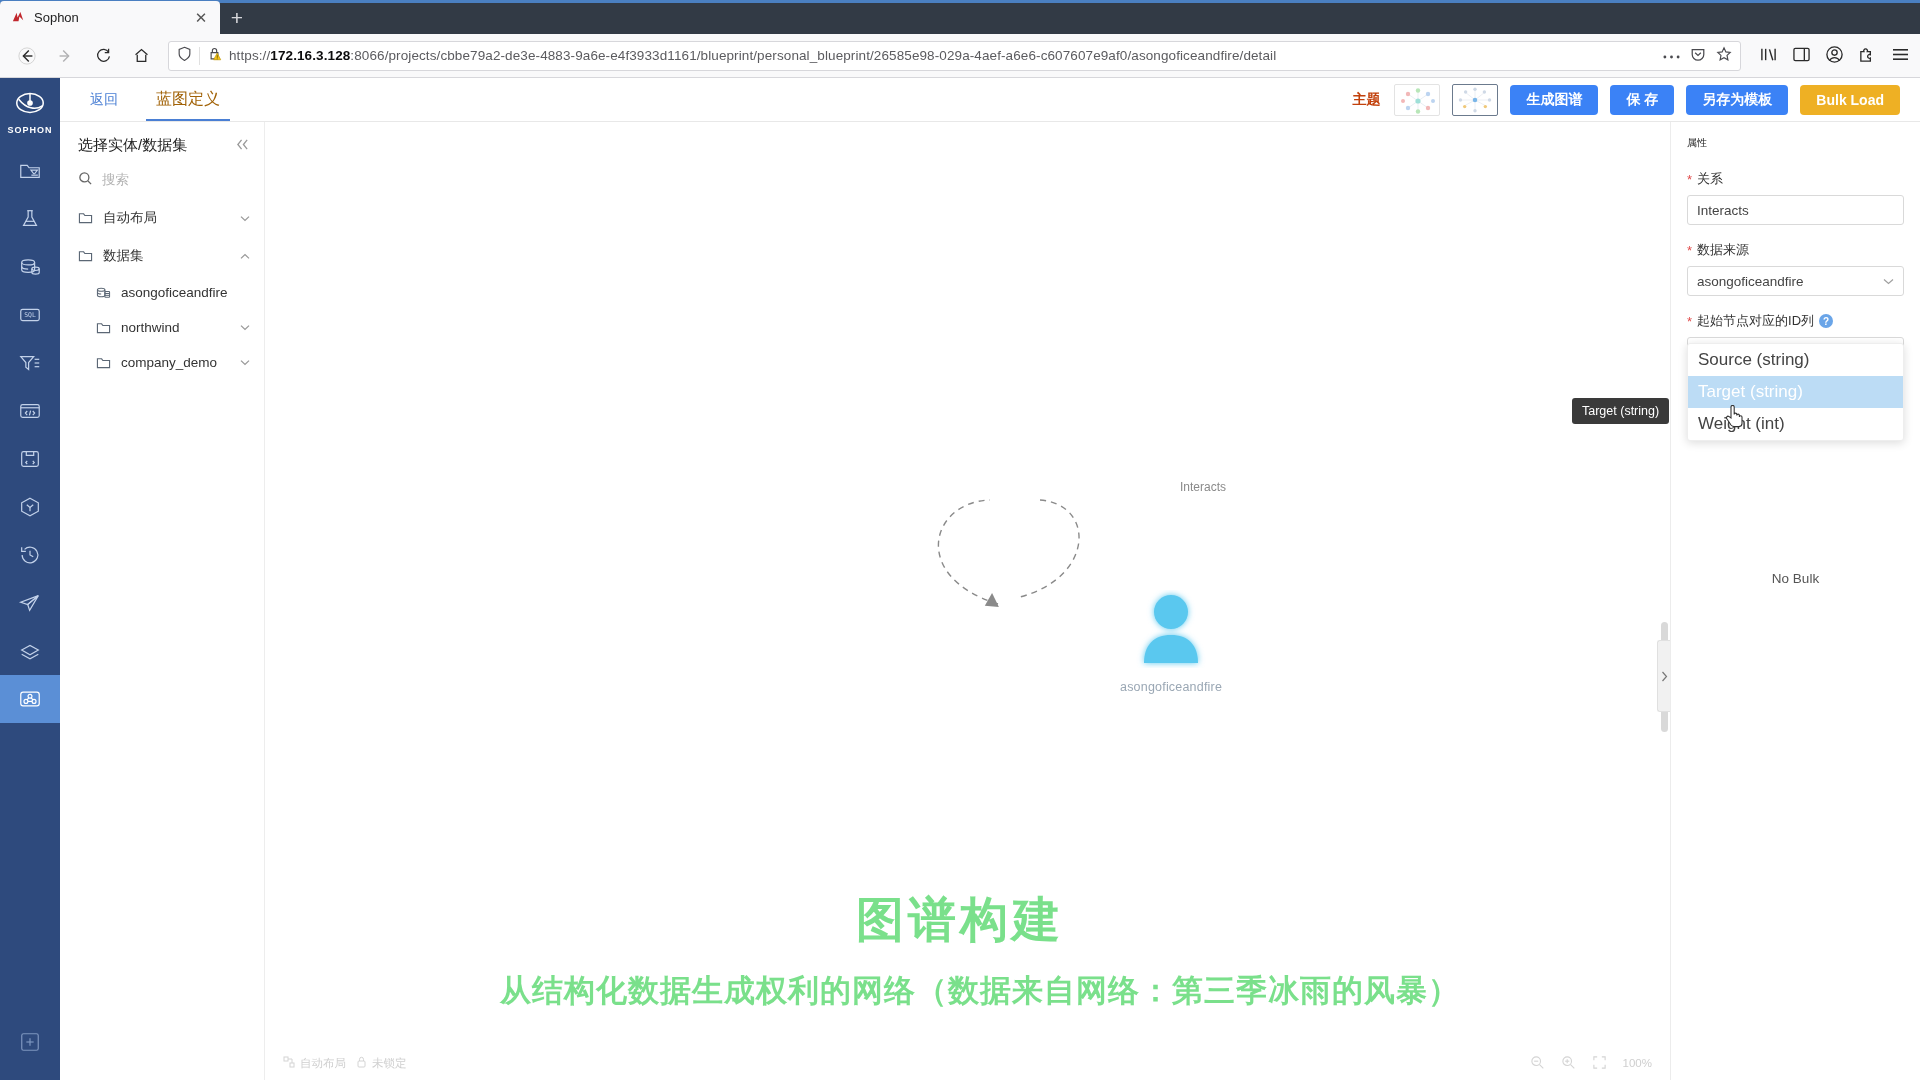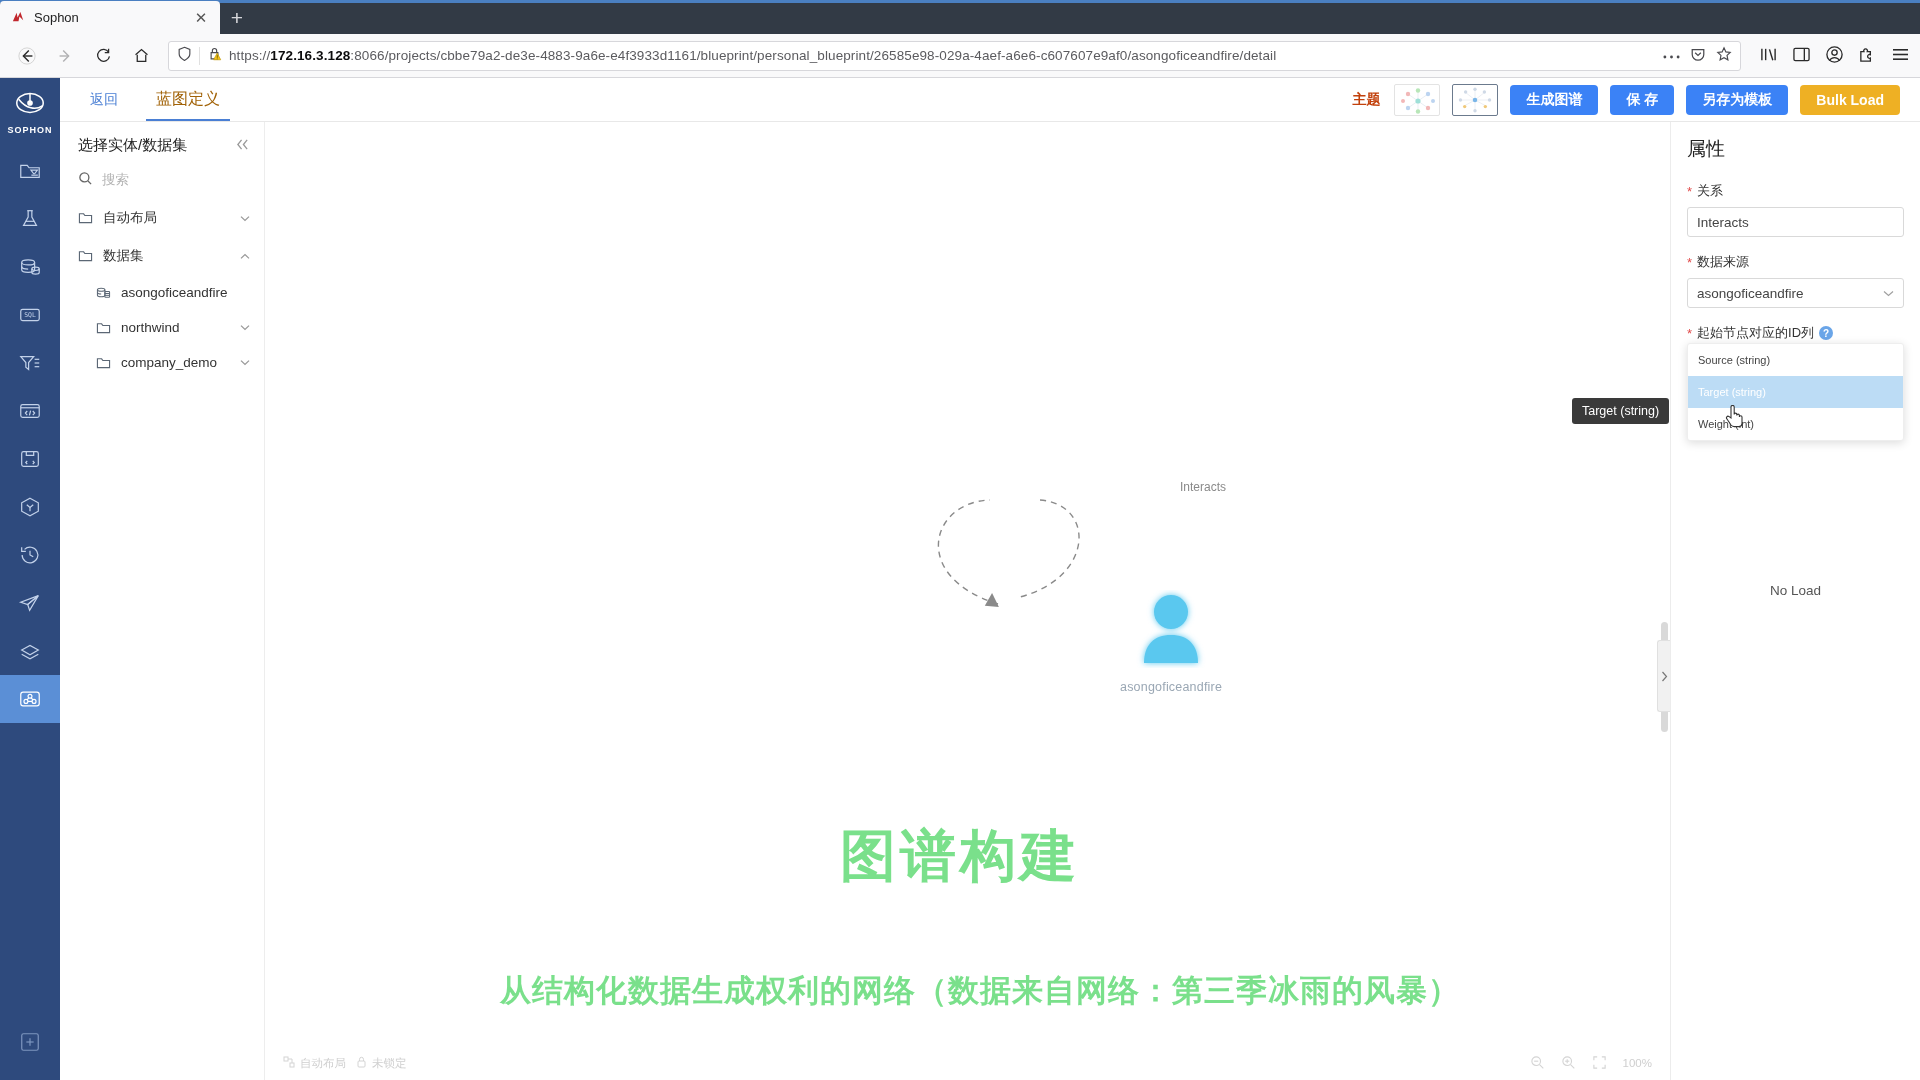"属性" .props h2 { font-size: 19px -> 10px }
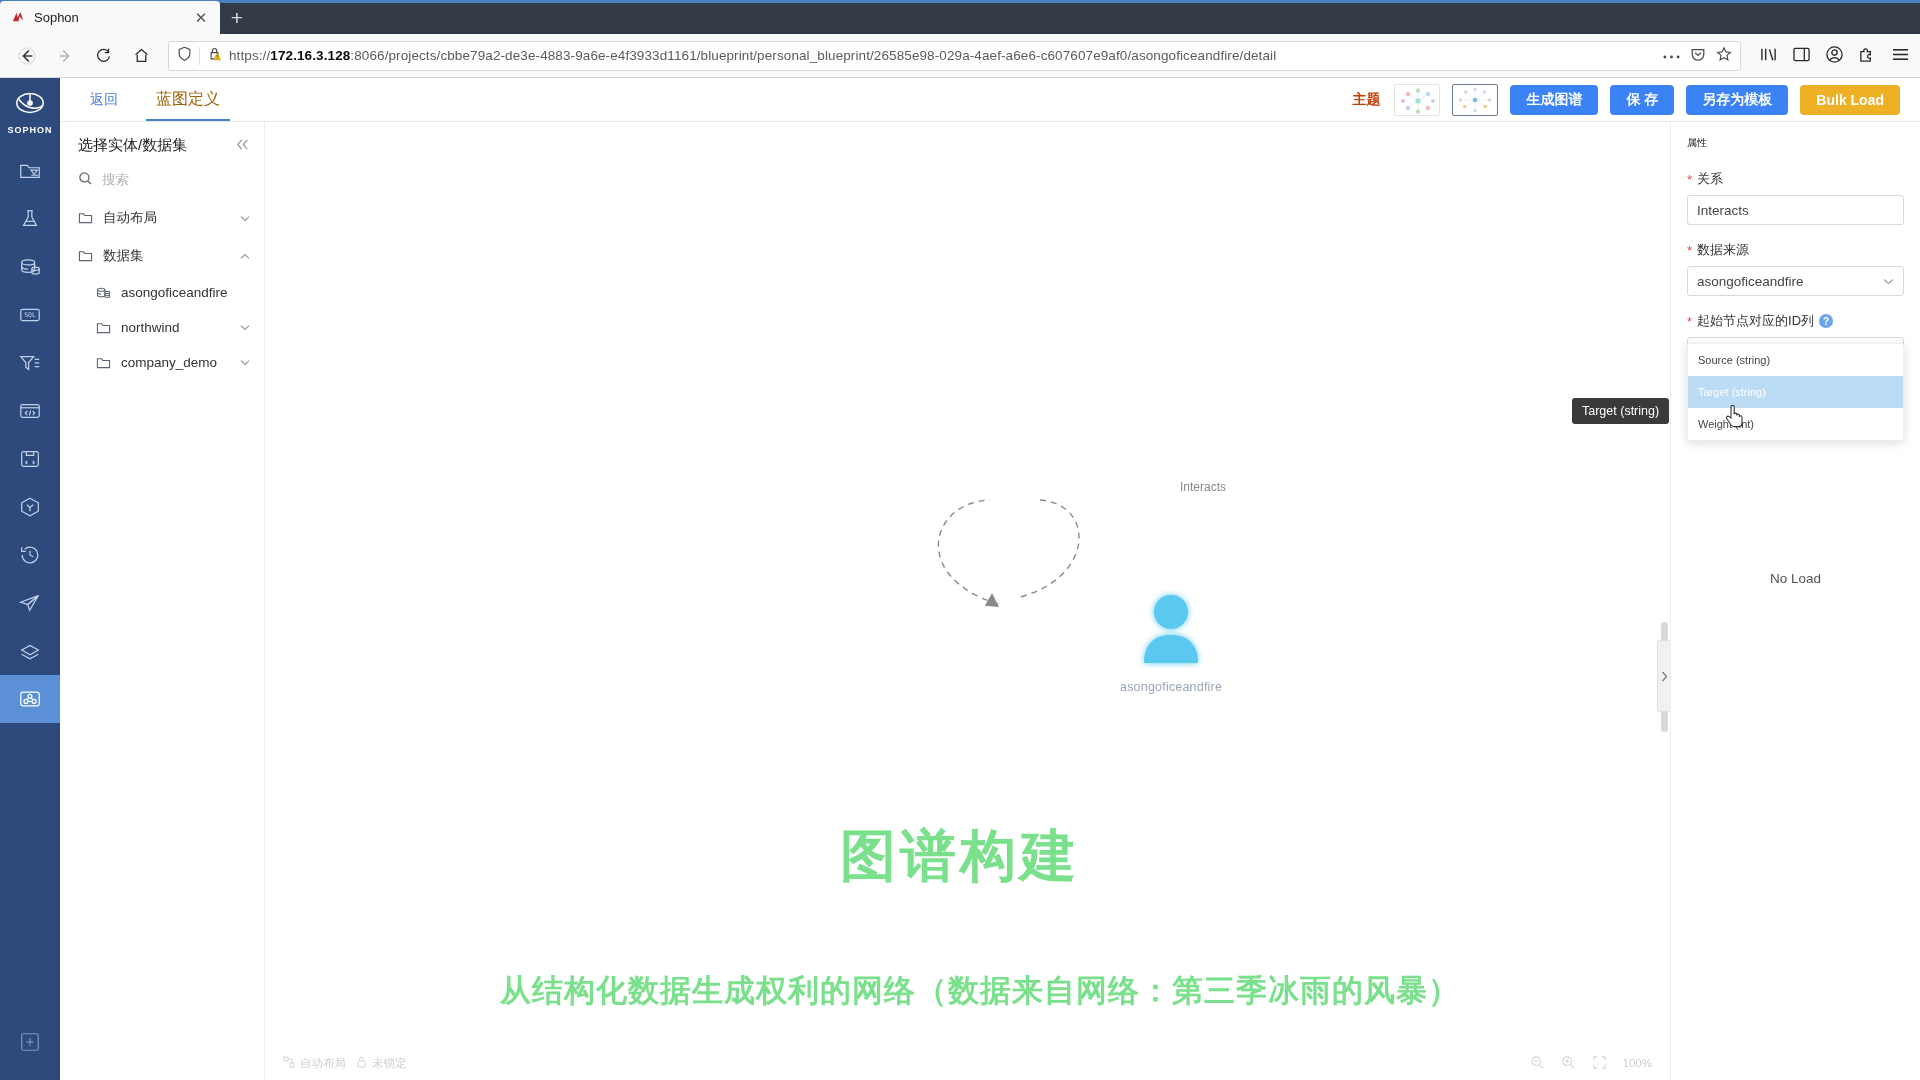"Source (string)" .ddopt { font-size: 11px -> 17px }
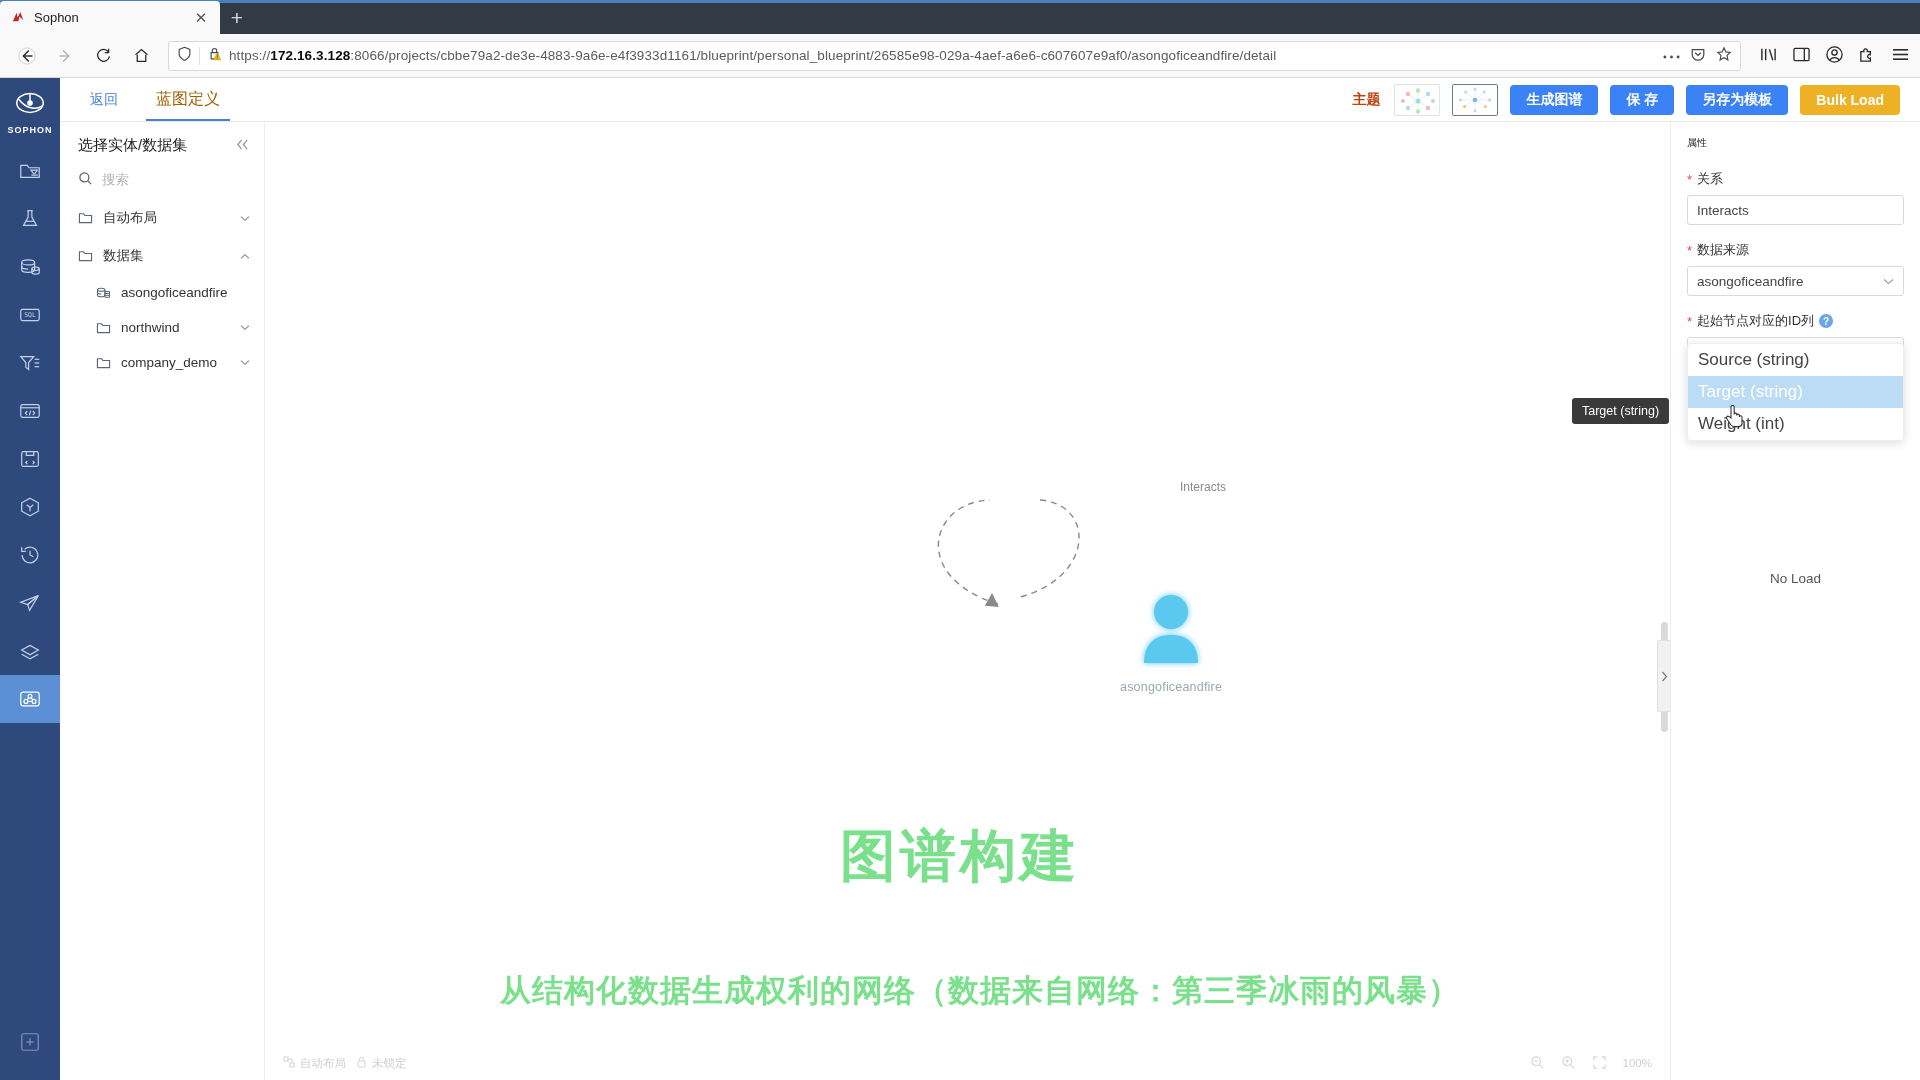"No Load" div.nodata { text: Load -> Bulk }
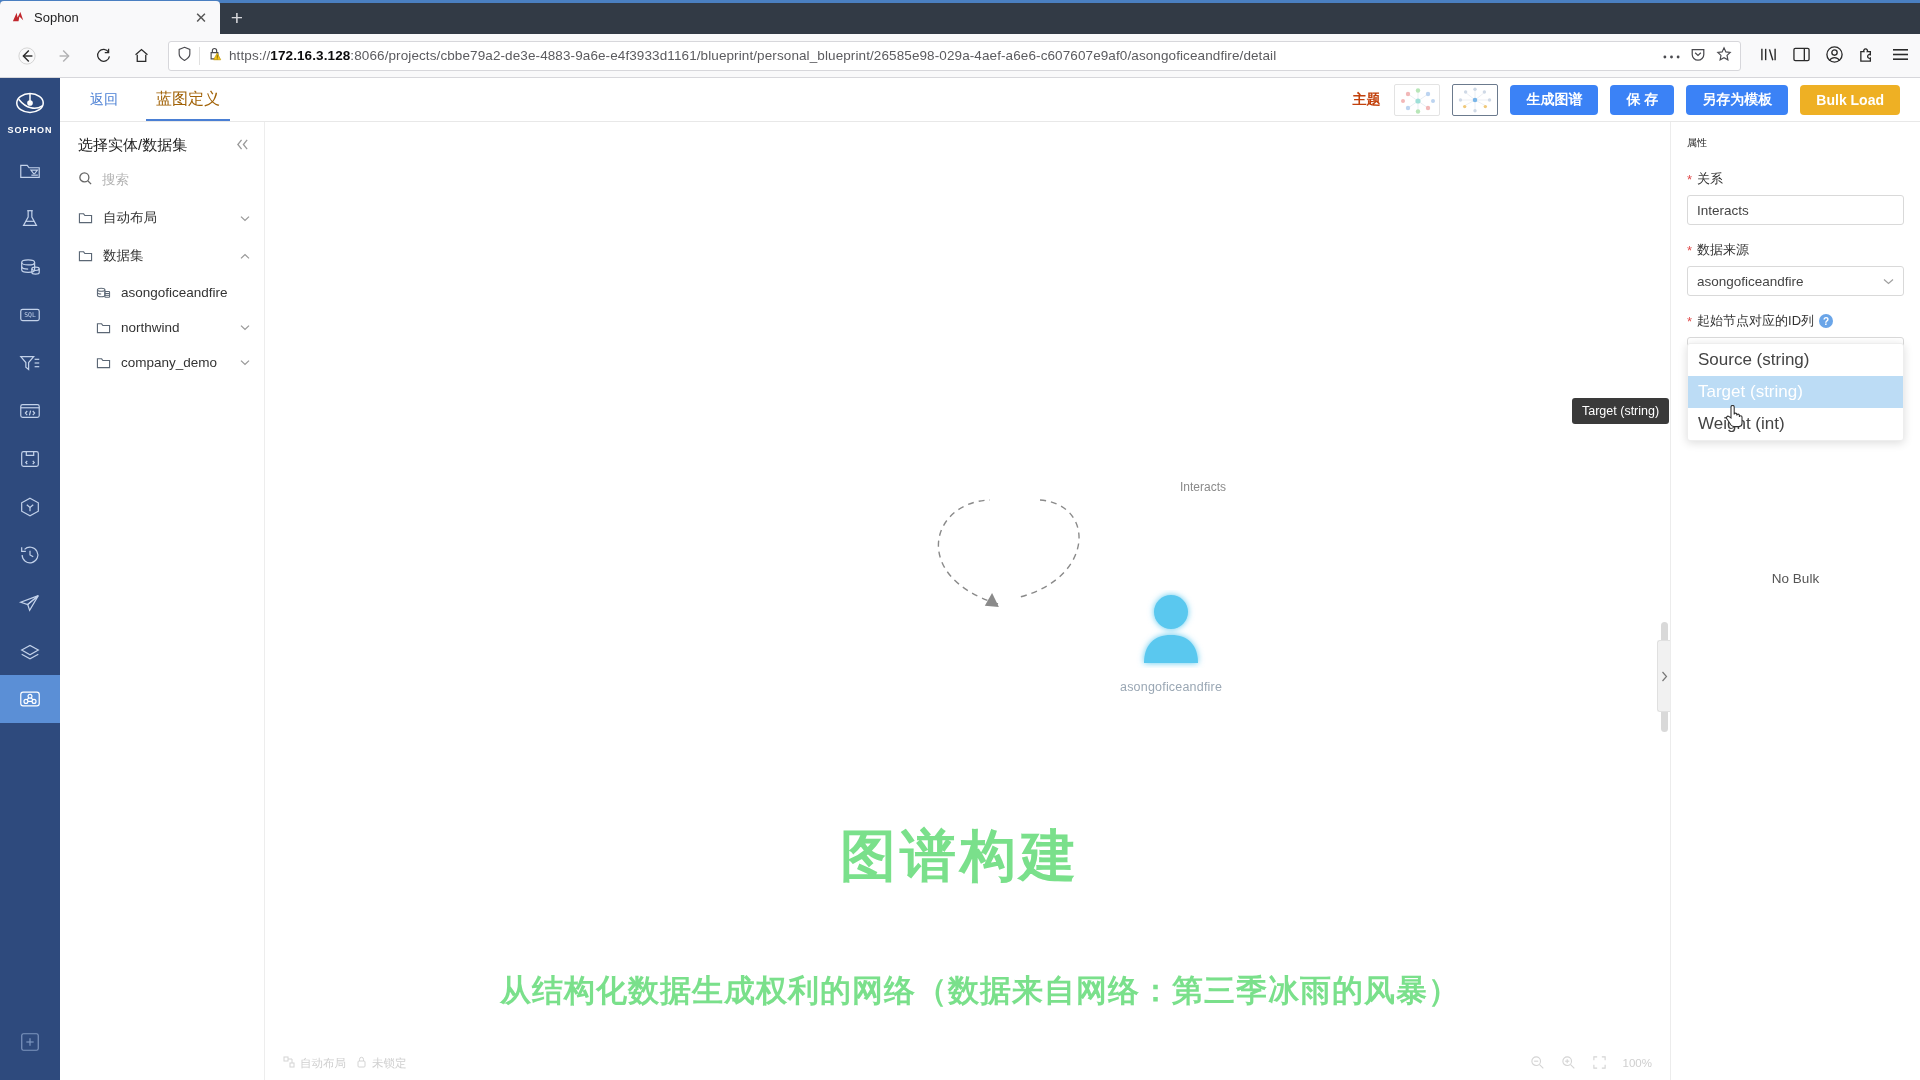"图谱构建" .overlaytitle.big { font-size: 56px -> 48px; top: 819px -> 888px }
